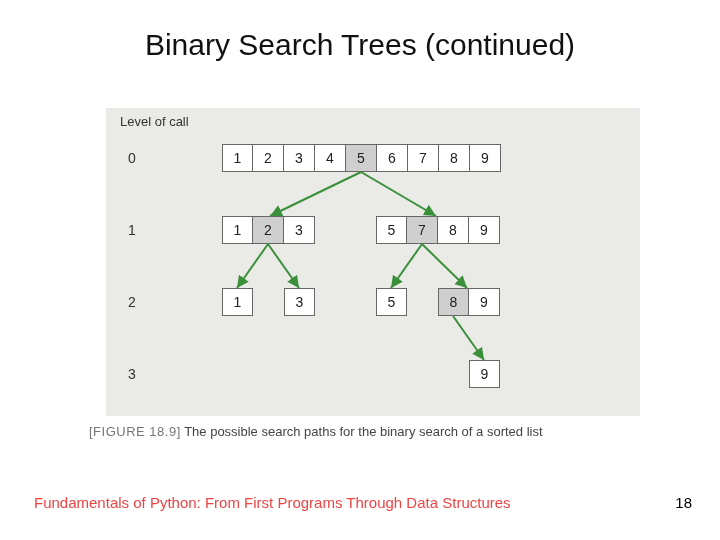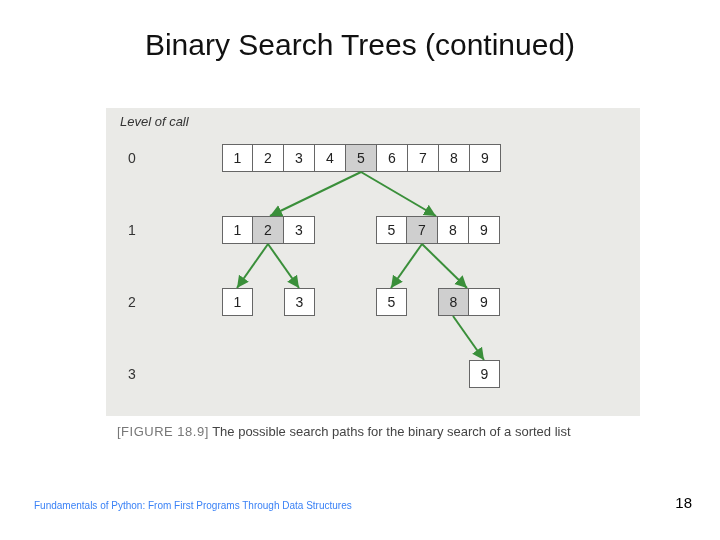"Level of call" .level-label { font-style: italic -> none }
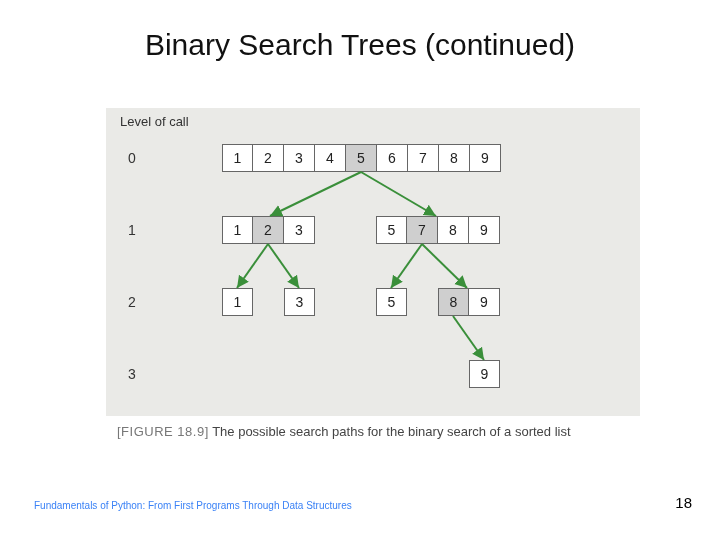"[FIGURE 18.9] The possible search" .caption { left: 117px -> 89px }
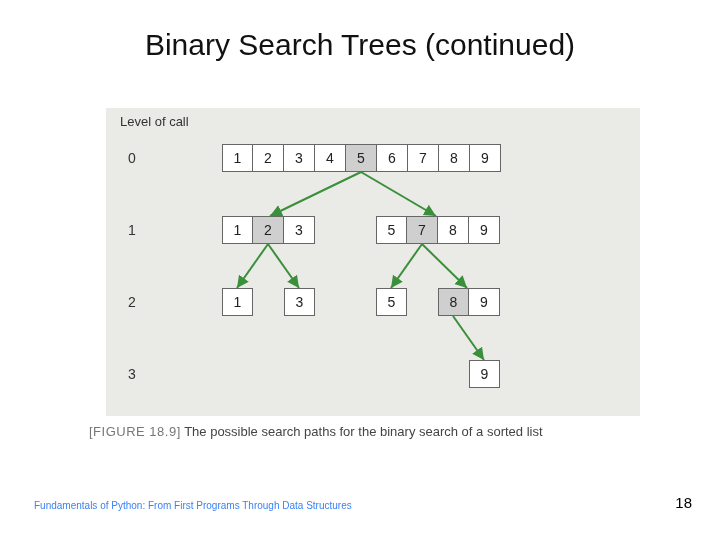"Fundamentals of Python: From First" .footer { color: #3b82f6 -> #ef4444; font-size: 10px -> 15px }
